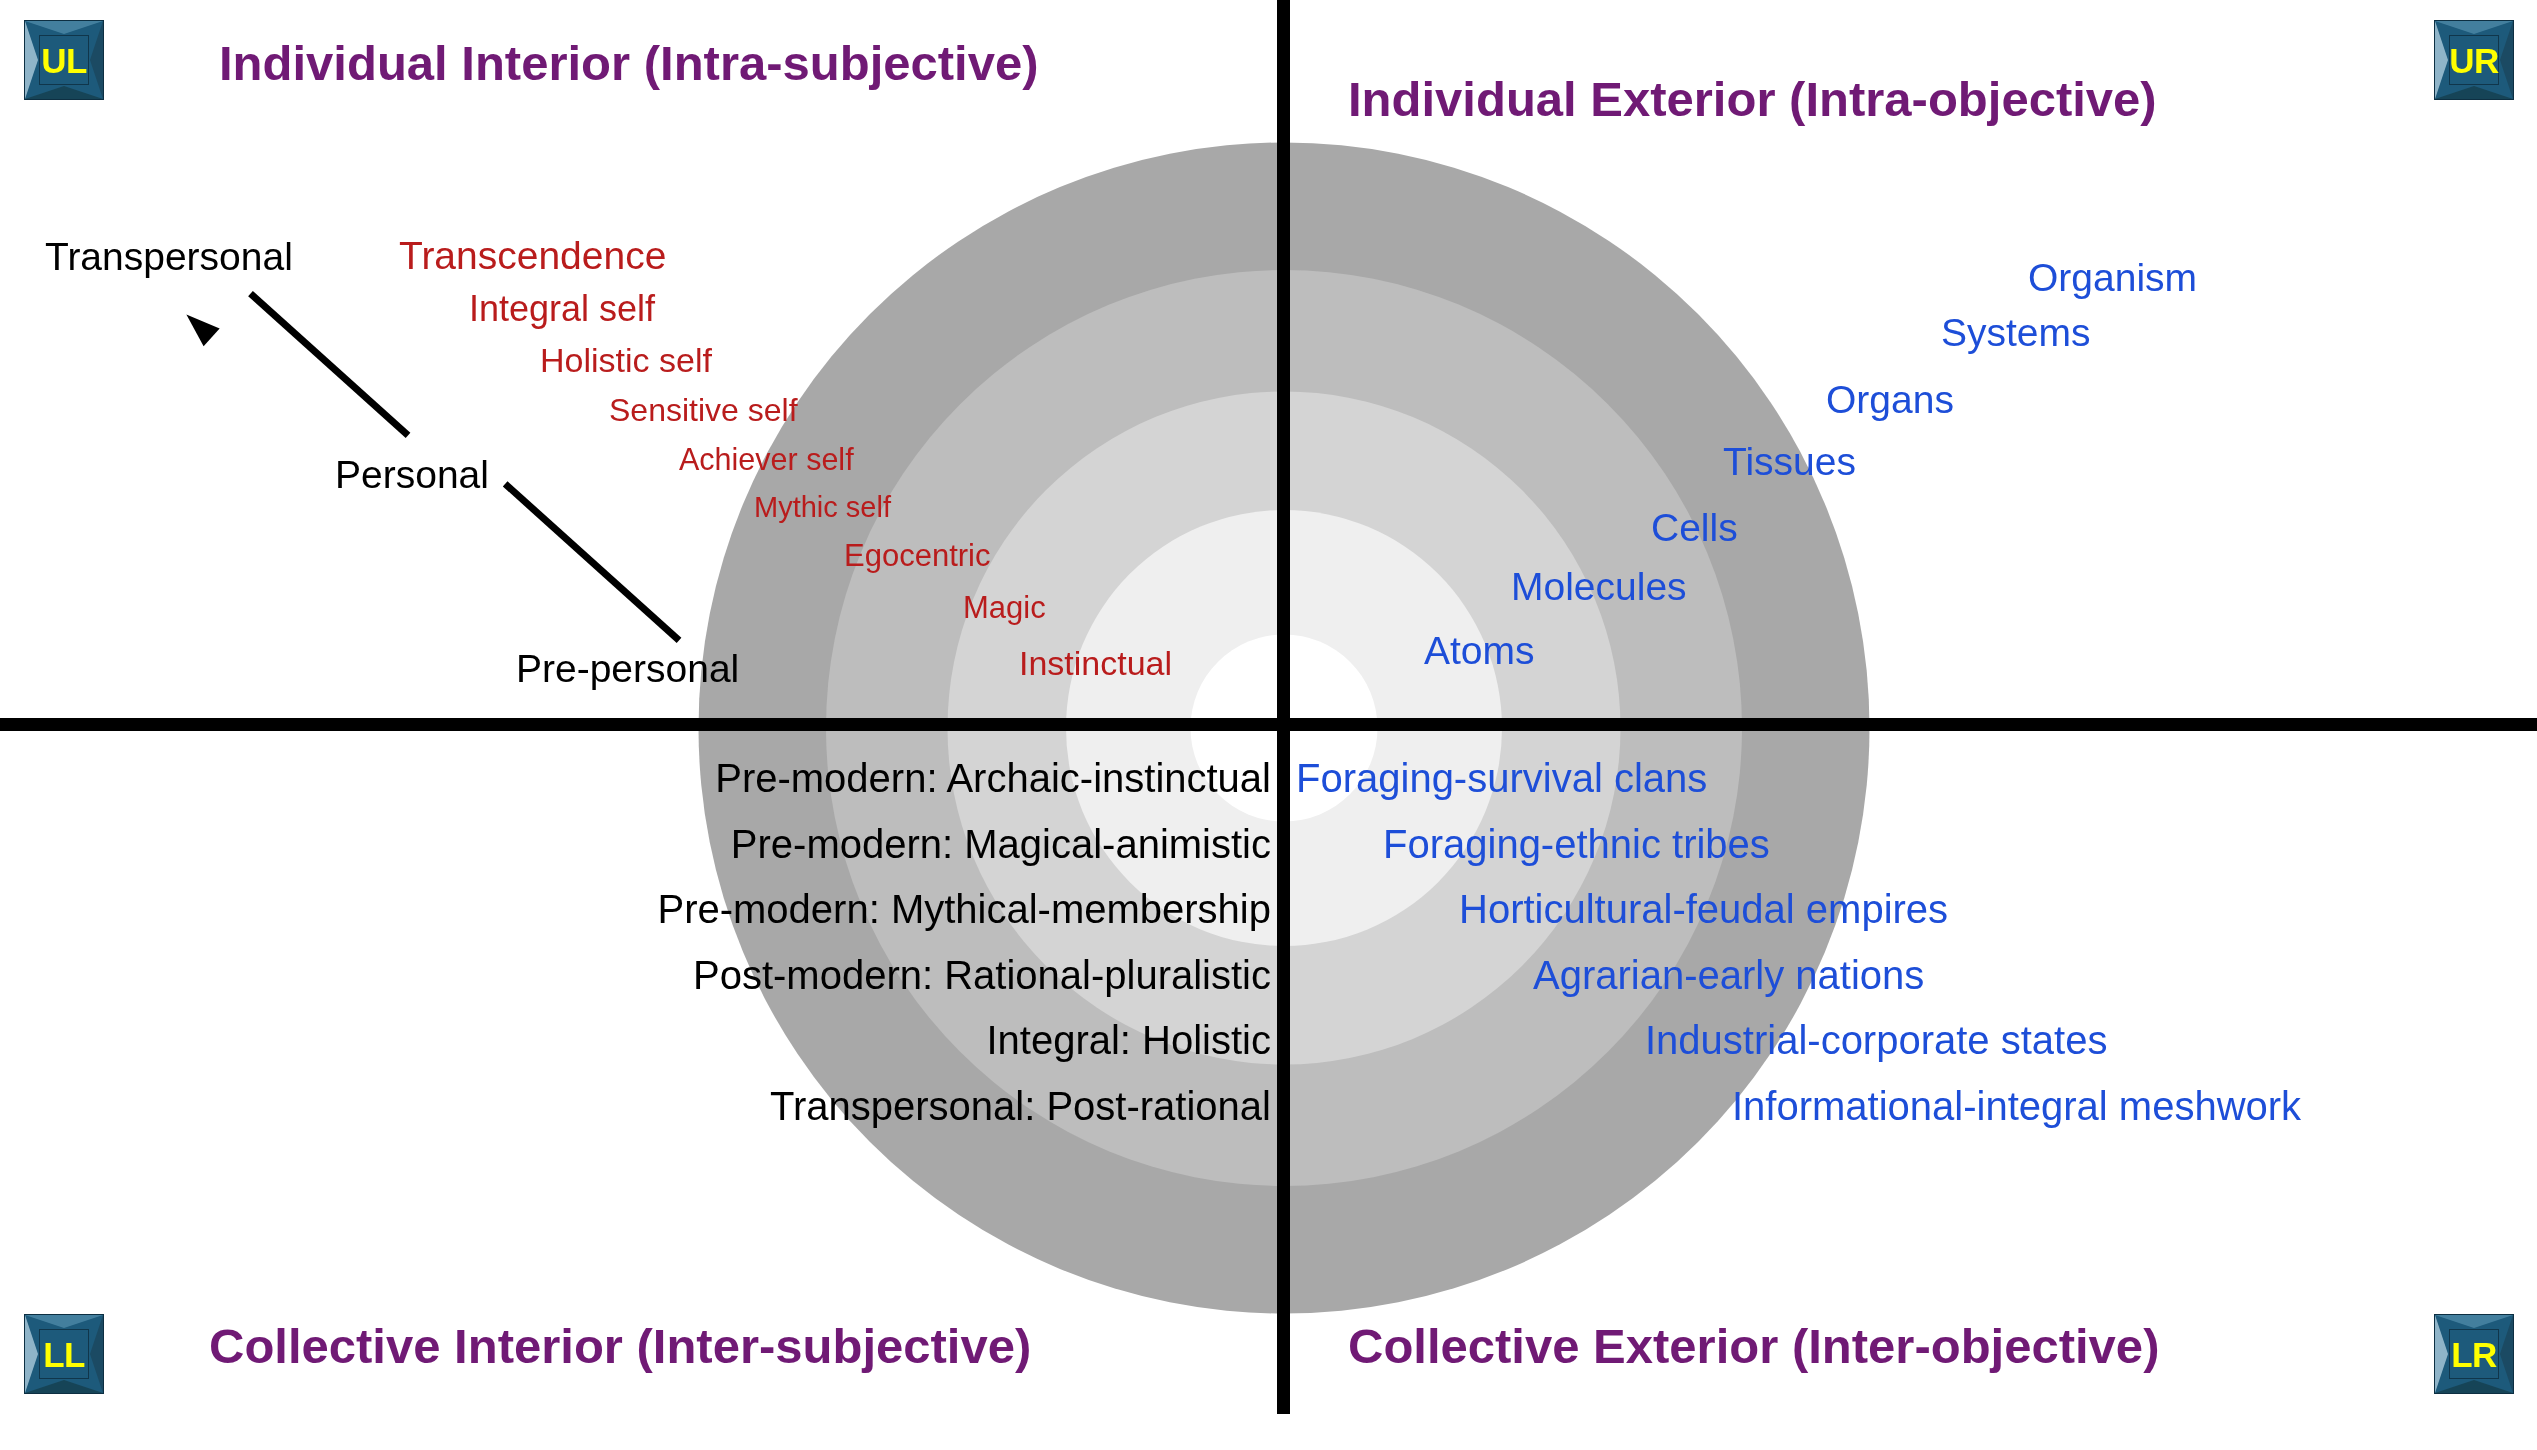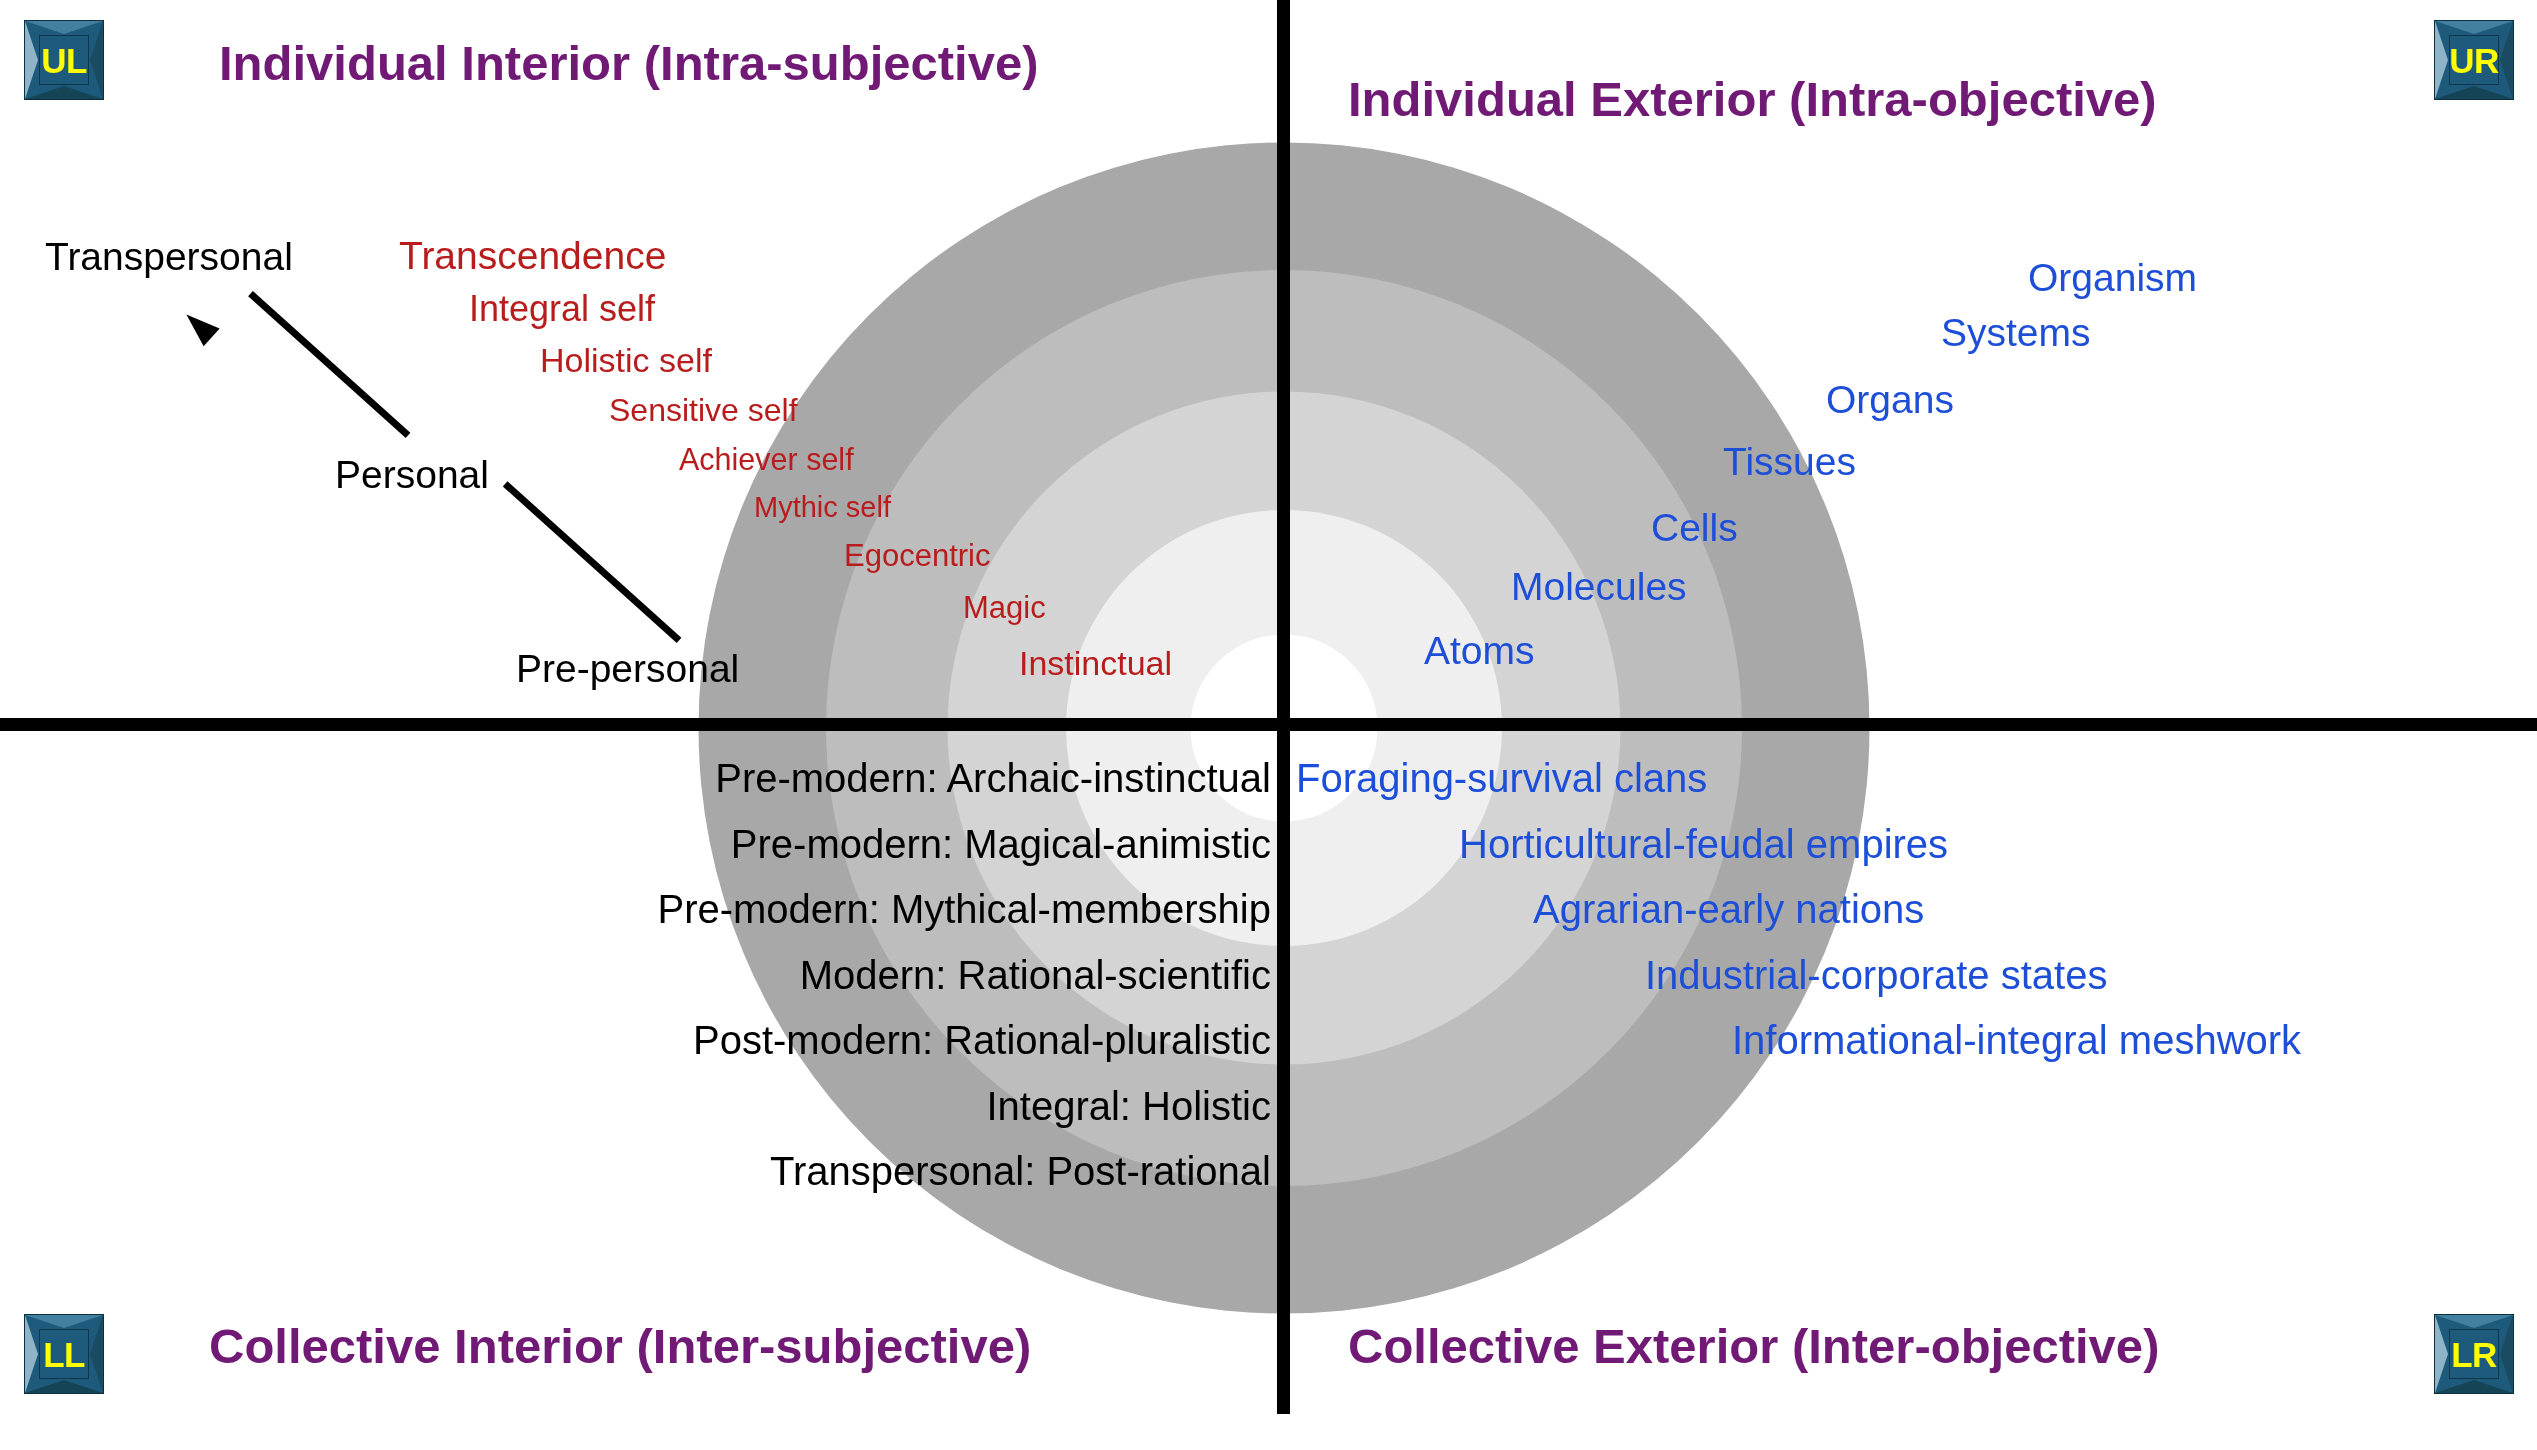"Foraging-ethnic tribes" div.lr-item { html: none -> <div>Foraging-ethnic tribes</div> }
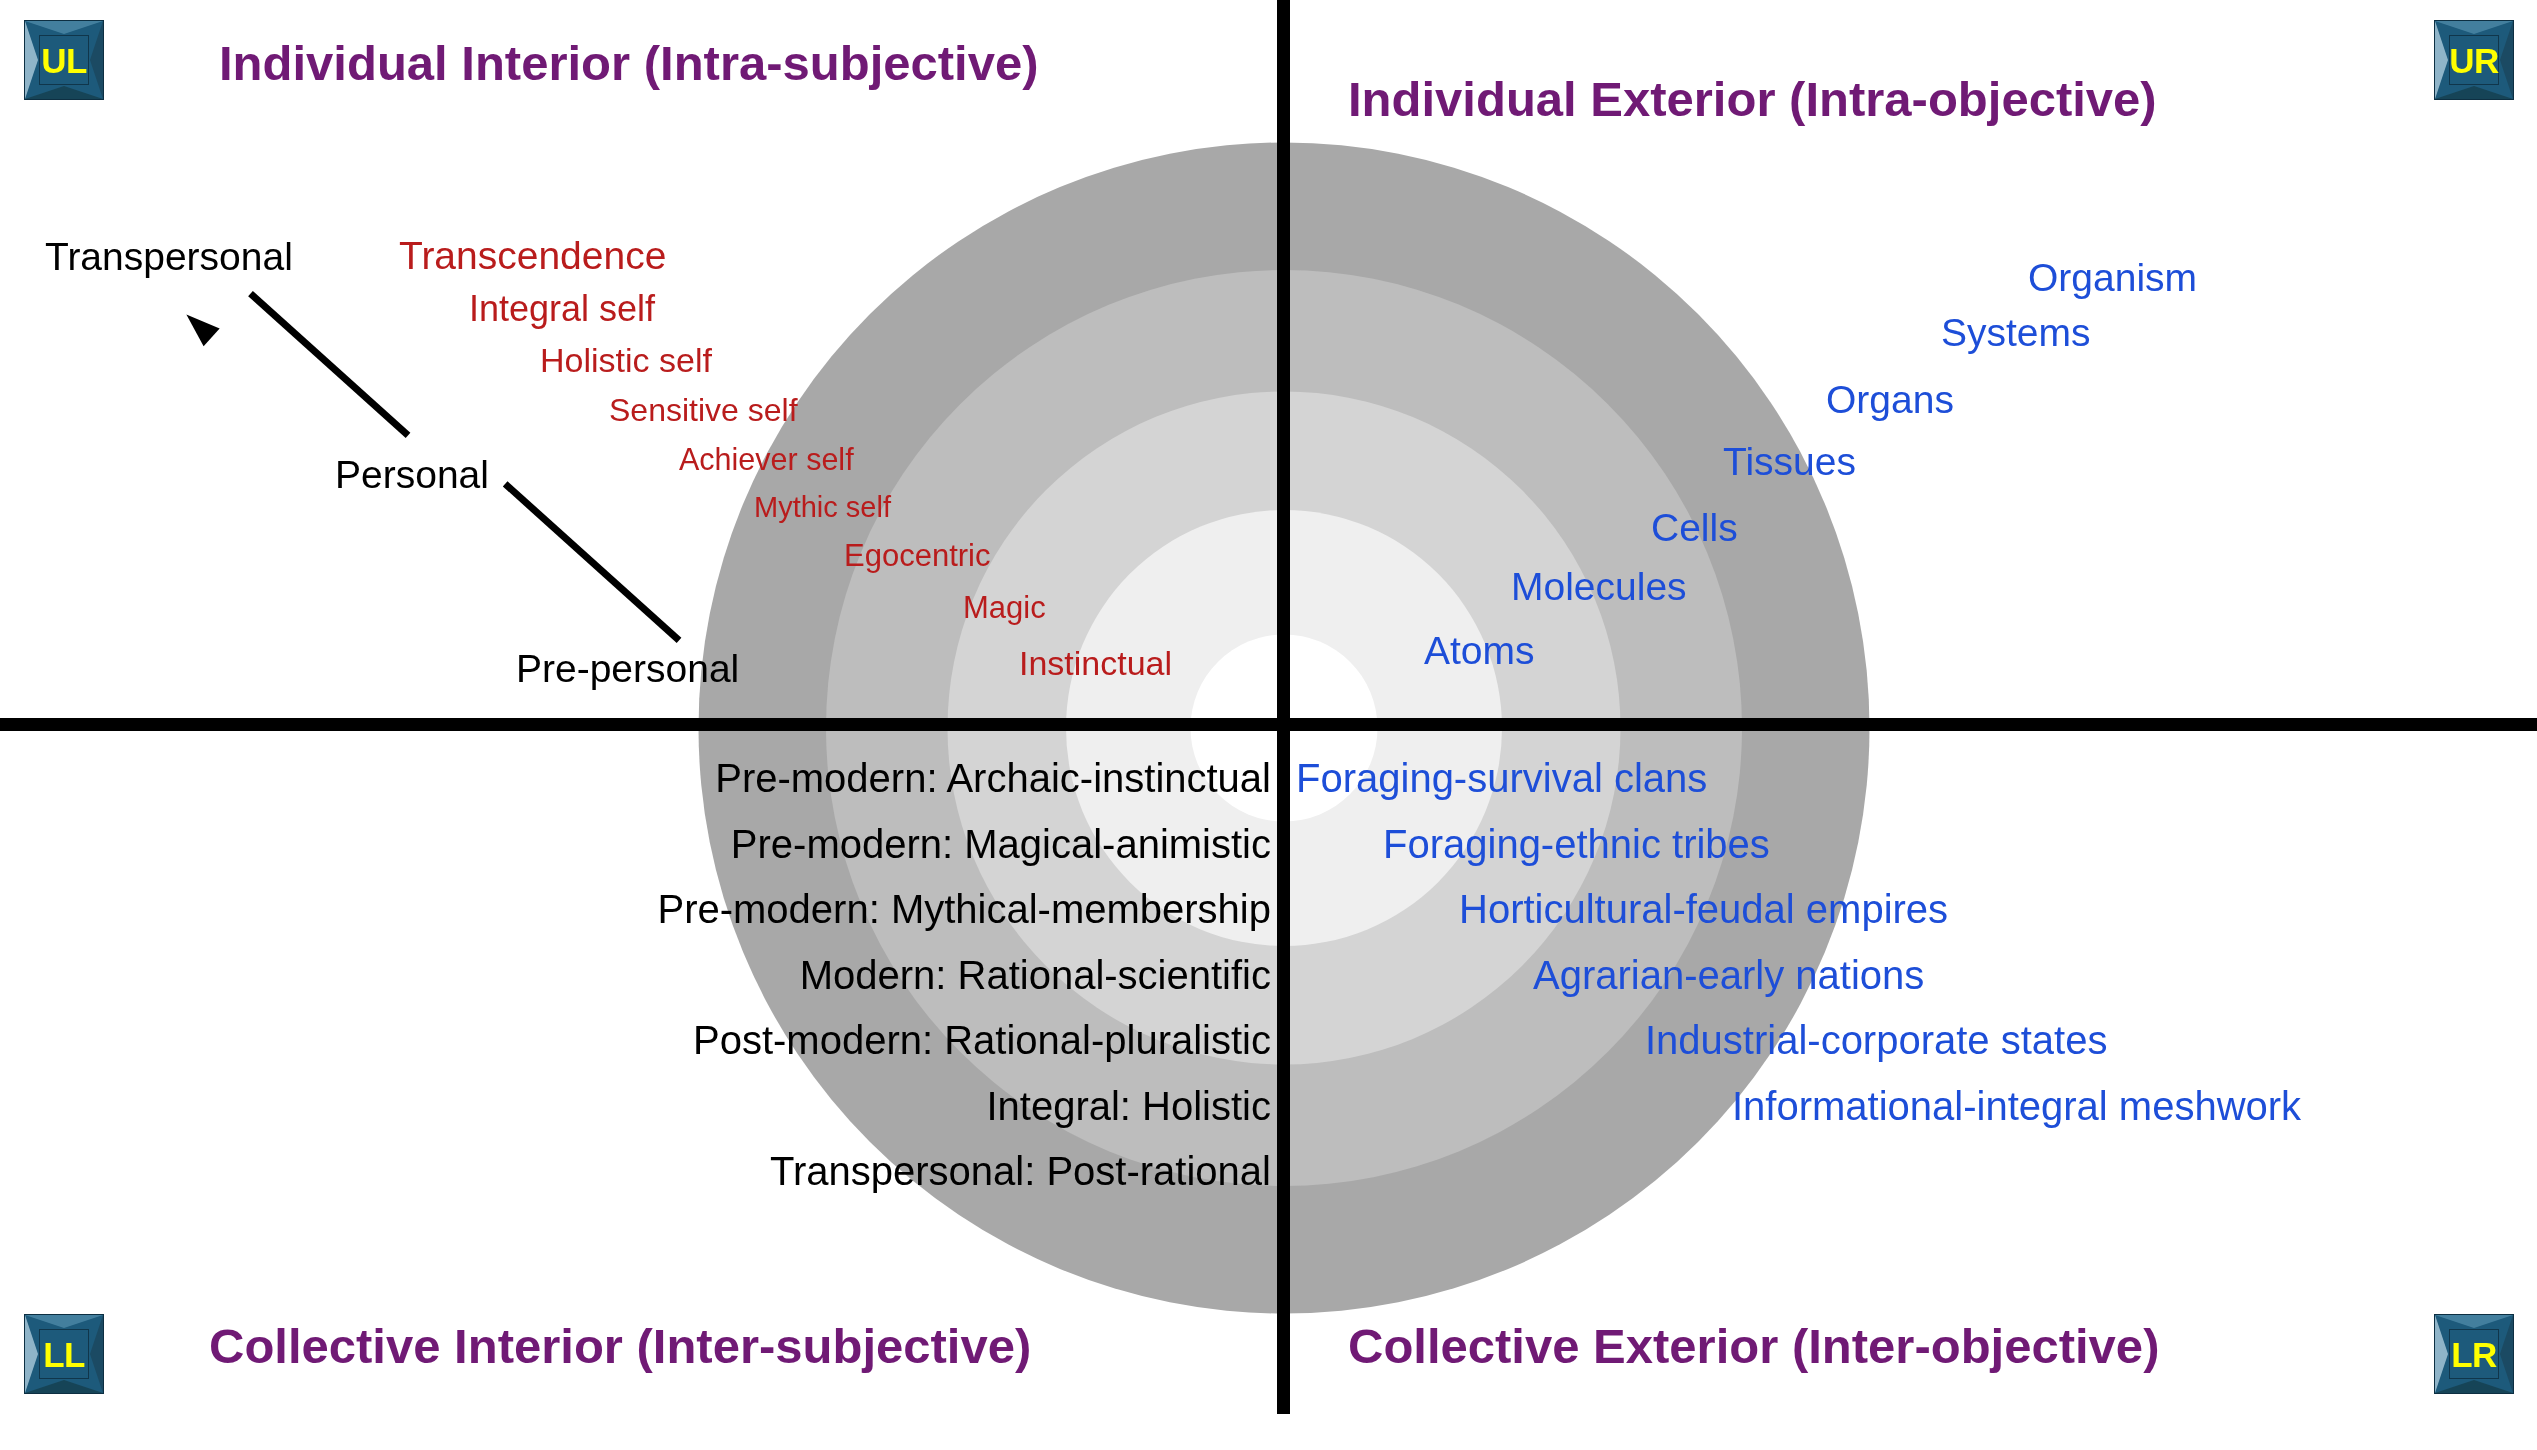"Modern: Rational-scientific" div.ll-item { html: <div>Modern: Rational-scientific</div> -> none }
